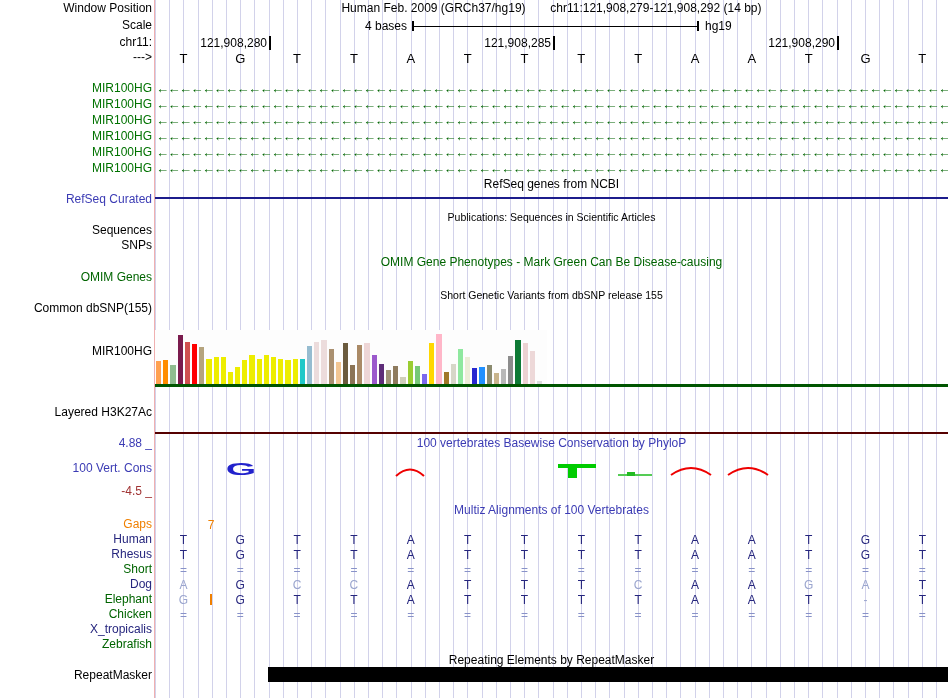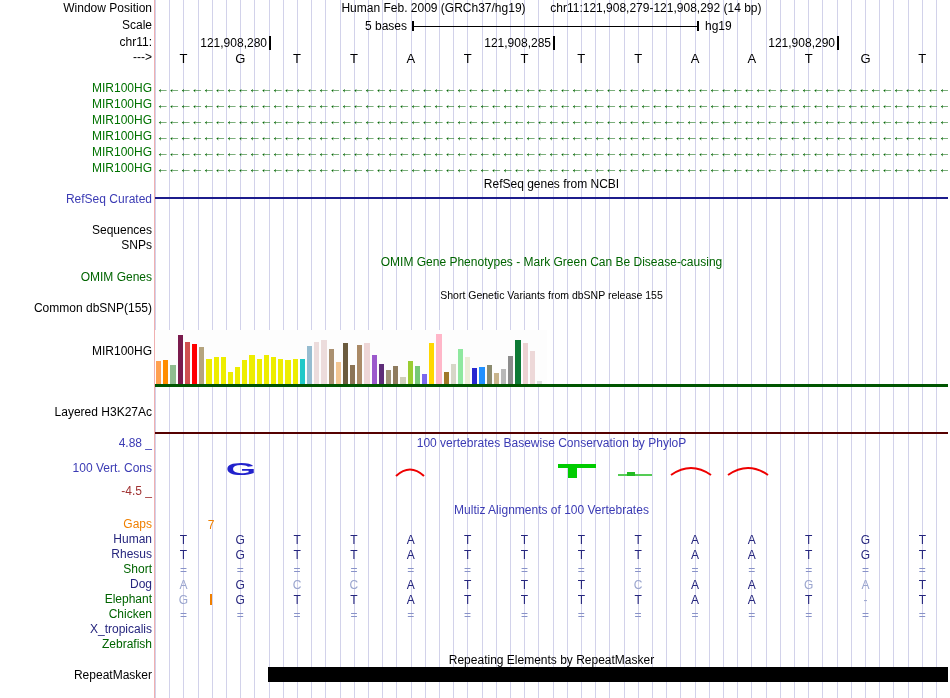"5 bases" div { text: 5 -> 4 }
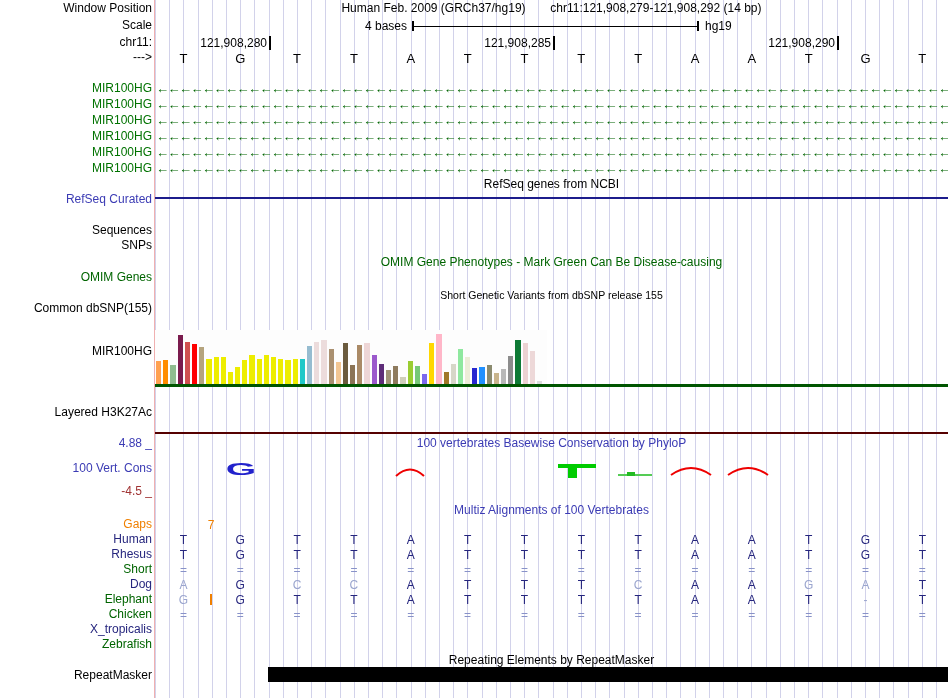"Publications: Sequences in Scientific" div.ctr { html: none -> <div>Publications: Sequences in Scientific Articles</div> }
